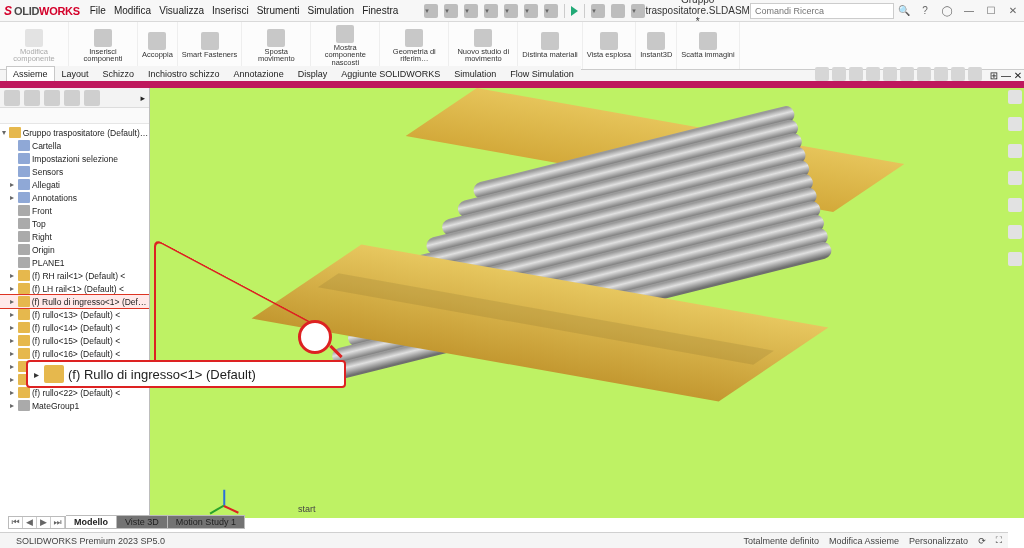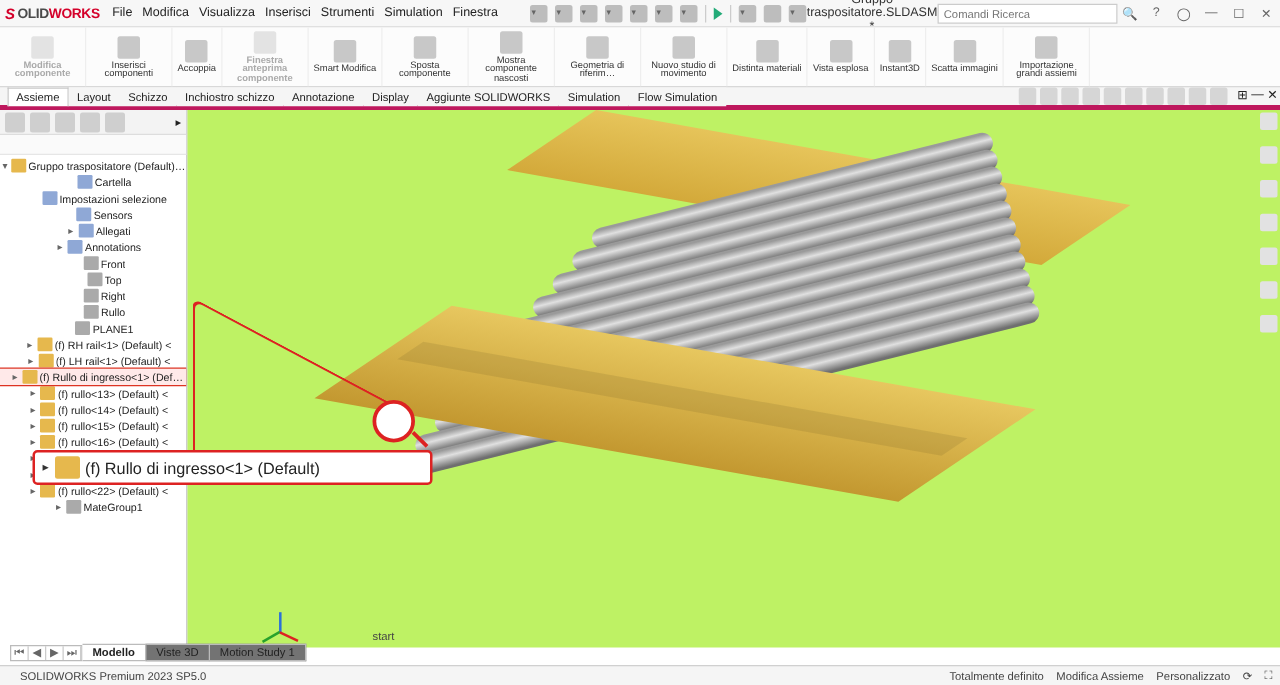"Modifica componente" .rbtn.dis .rlab { font-weight: bold -> none }
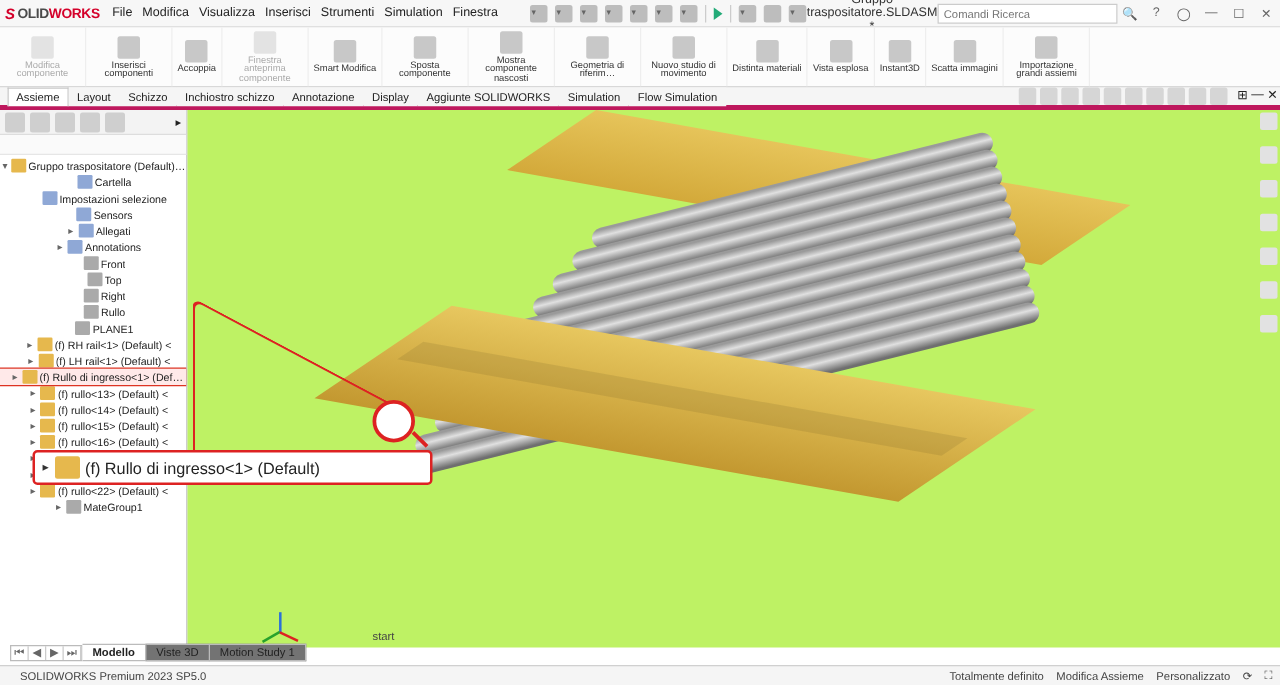"Finestra anteprima componente" div.rbtn { html: <div> <div></div> <div>Finestra anteprima componente</div> </div> -> none }
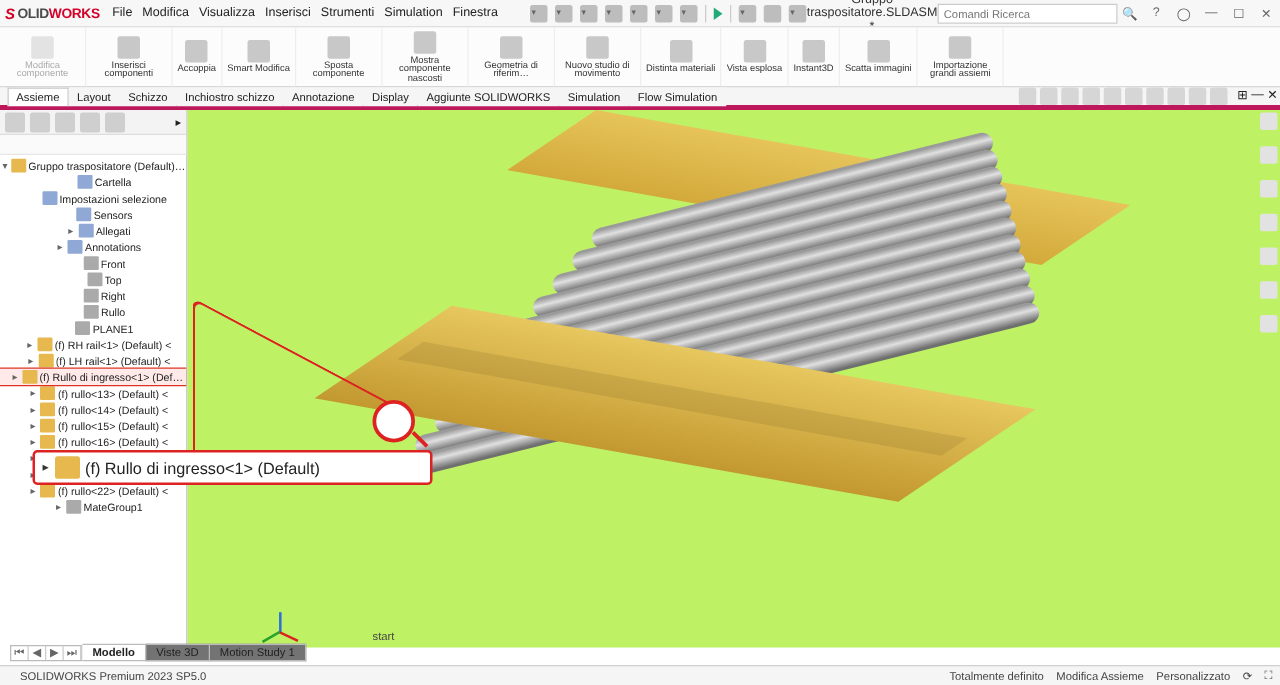"Smart Modifica" div.rlab { text: Modifica -> Fasteners }
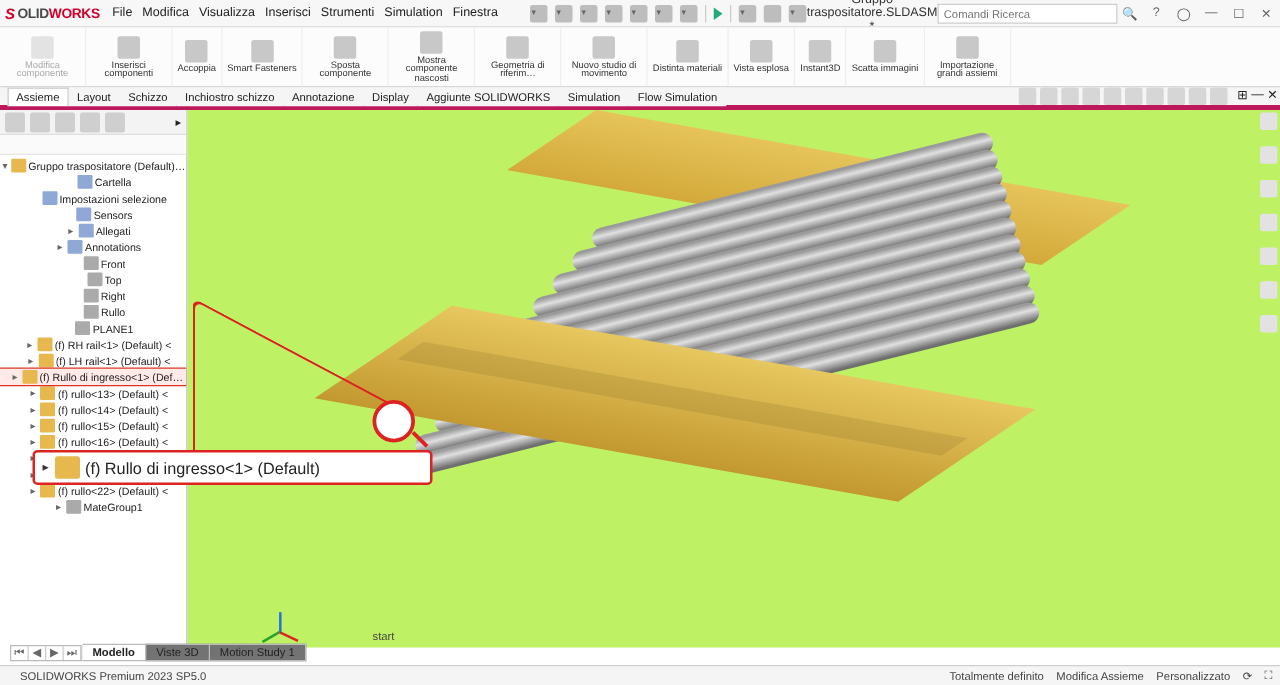"Sposta componente" div.rlab { text: componente -> movimento }
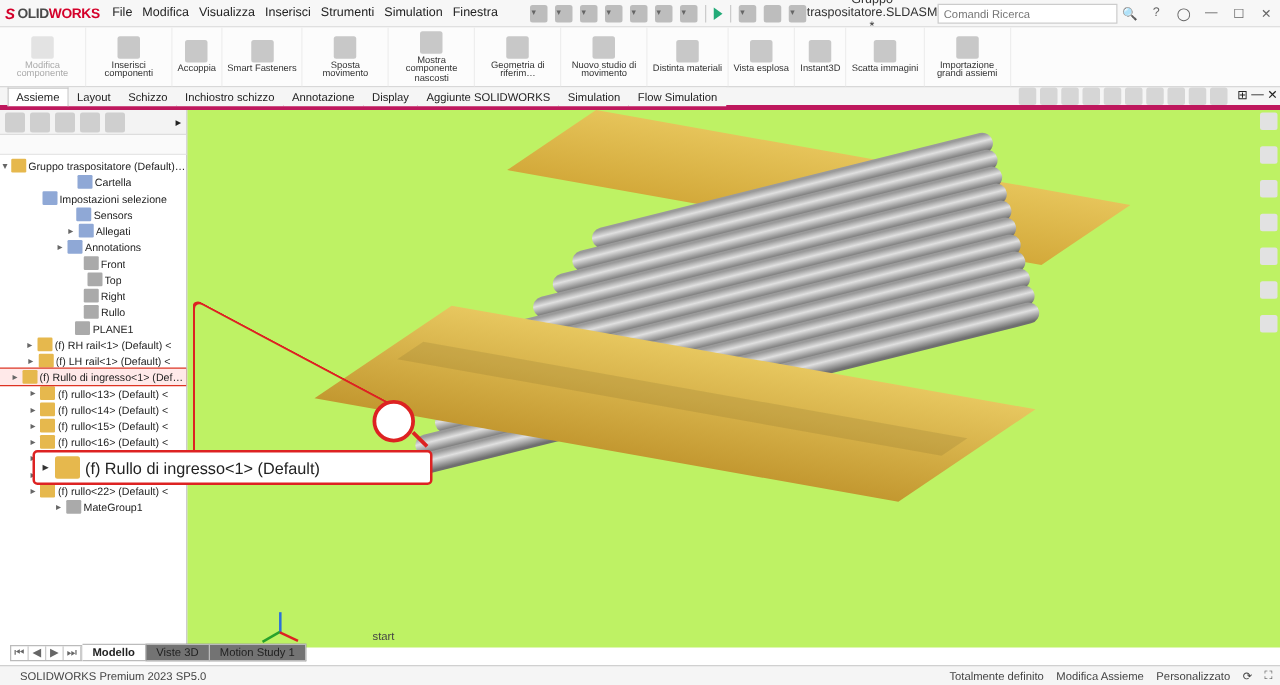"Importazione grandi assiemi" div.rbtn { html: <div> <div></div> <div>Importazione grandi assiemi</div> </div> -> none }
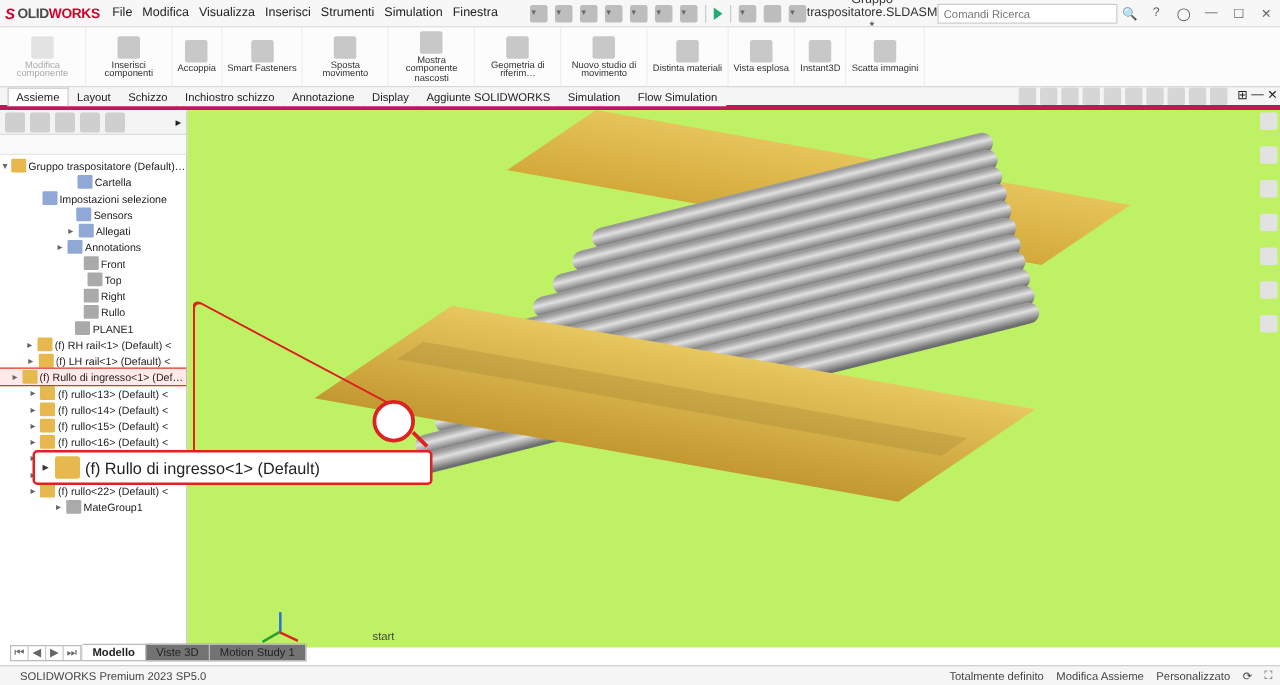"Assieme" .cmdtabs { align-items: flex-start -> flex-end; border-bottom: 4px solid #be185d -> 7px solid #be185d }
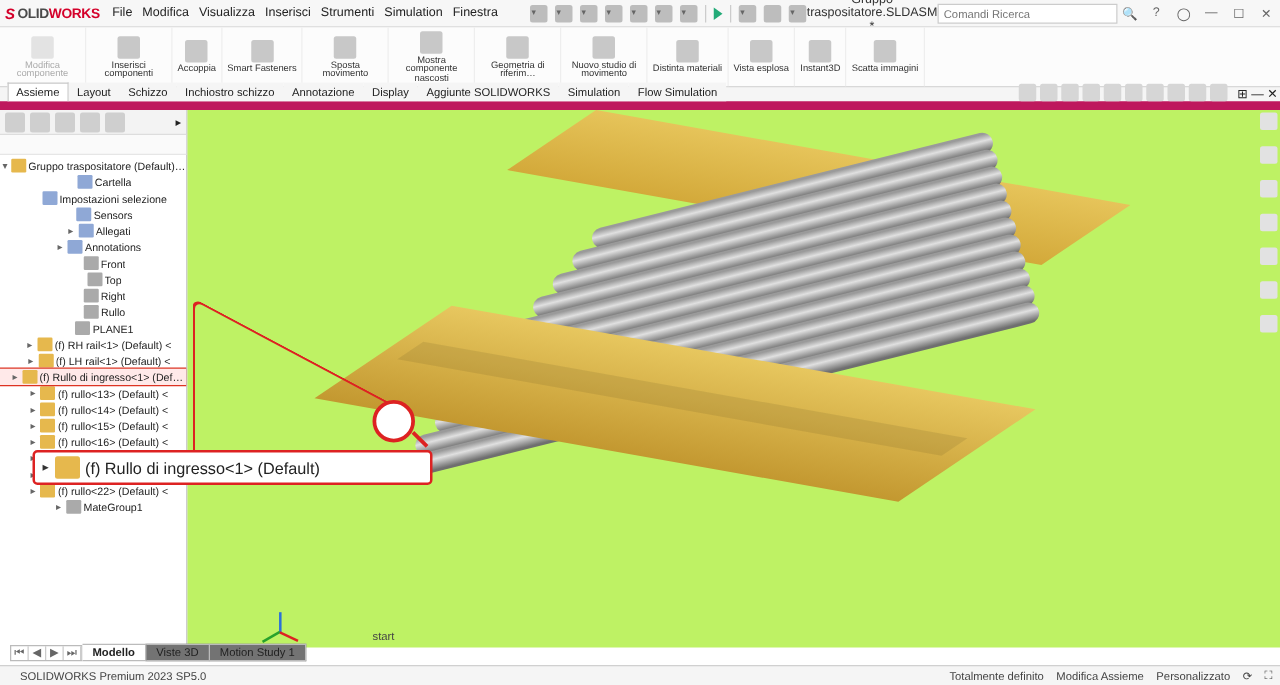"Cartella" .trow.ind1 { justify-content: center -> none }
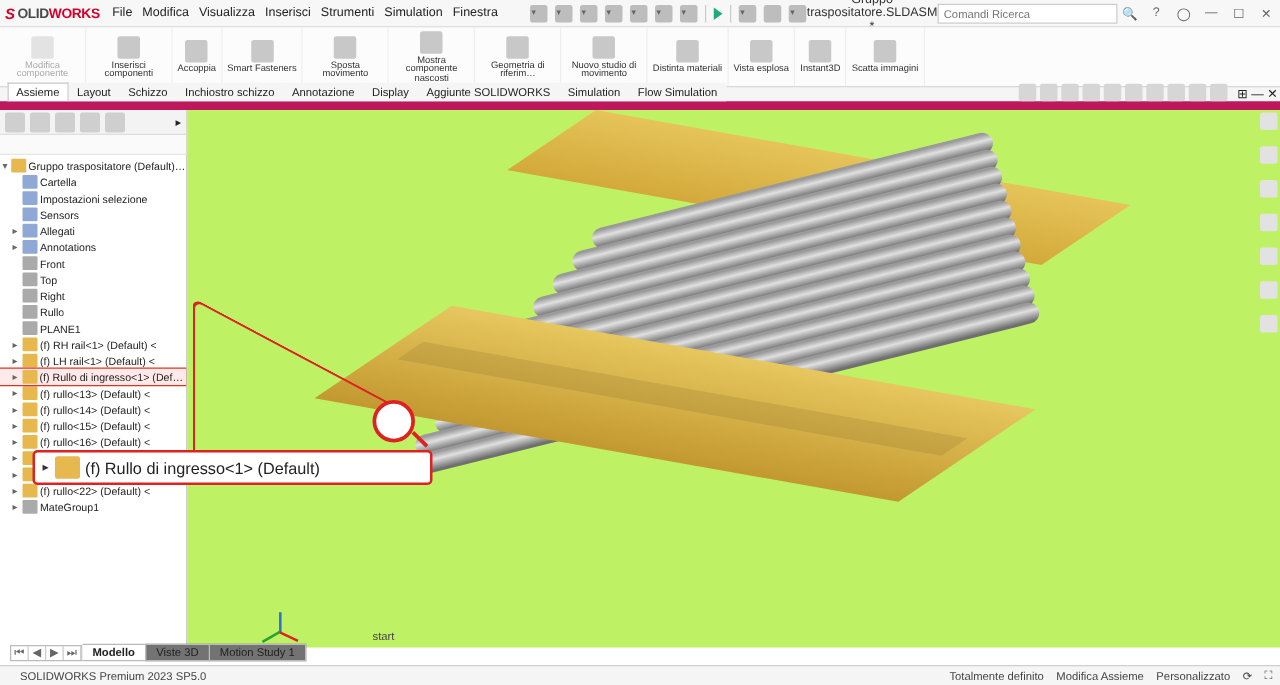"Rullo" span.tlab { text: Rullo -> Origin }
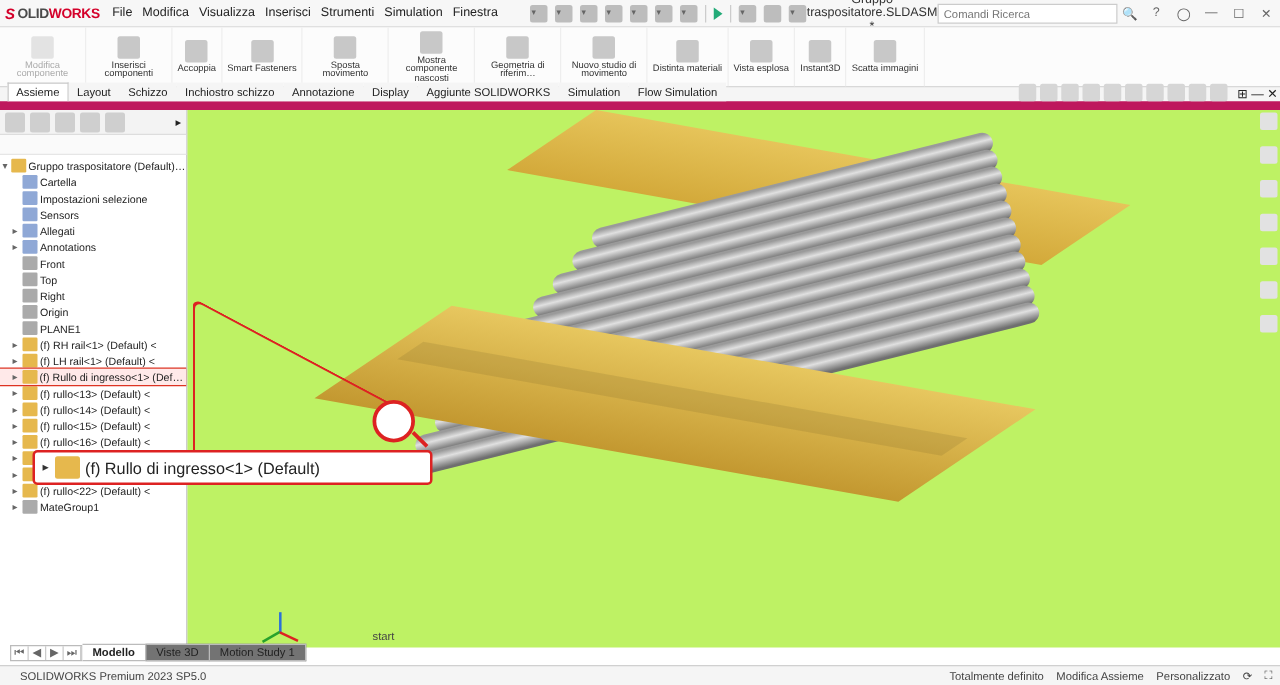"SOLIDWORKS Premium 2023 SP5.0" .status { right: 0 -> 16px }
